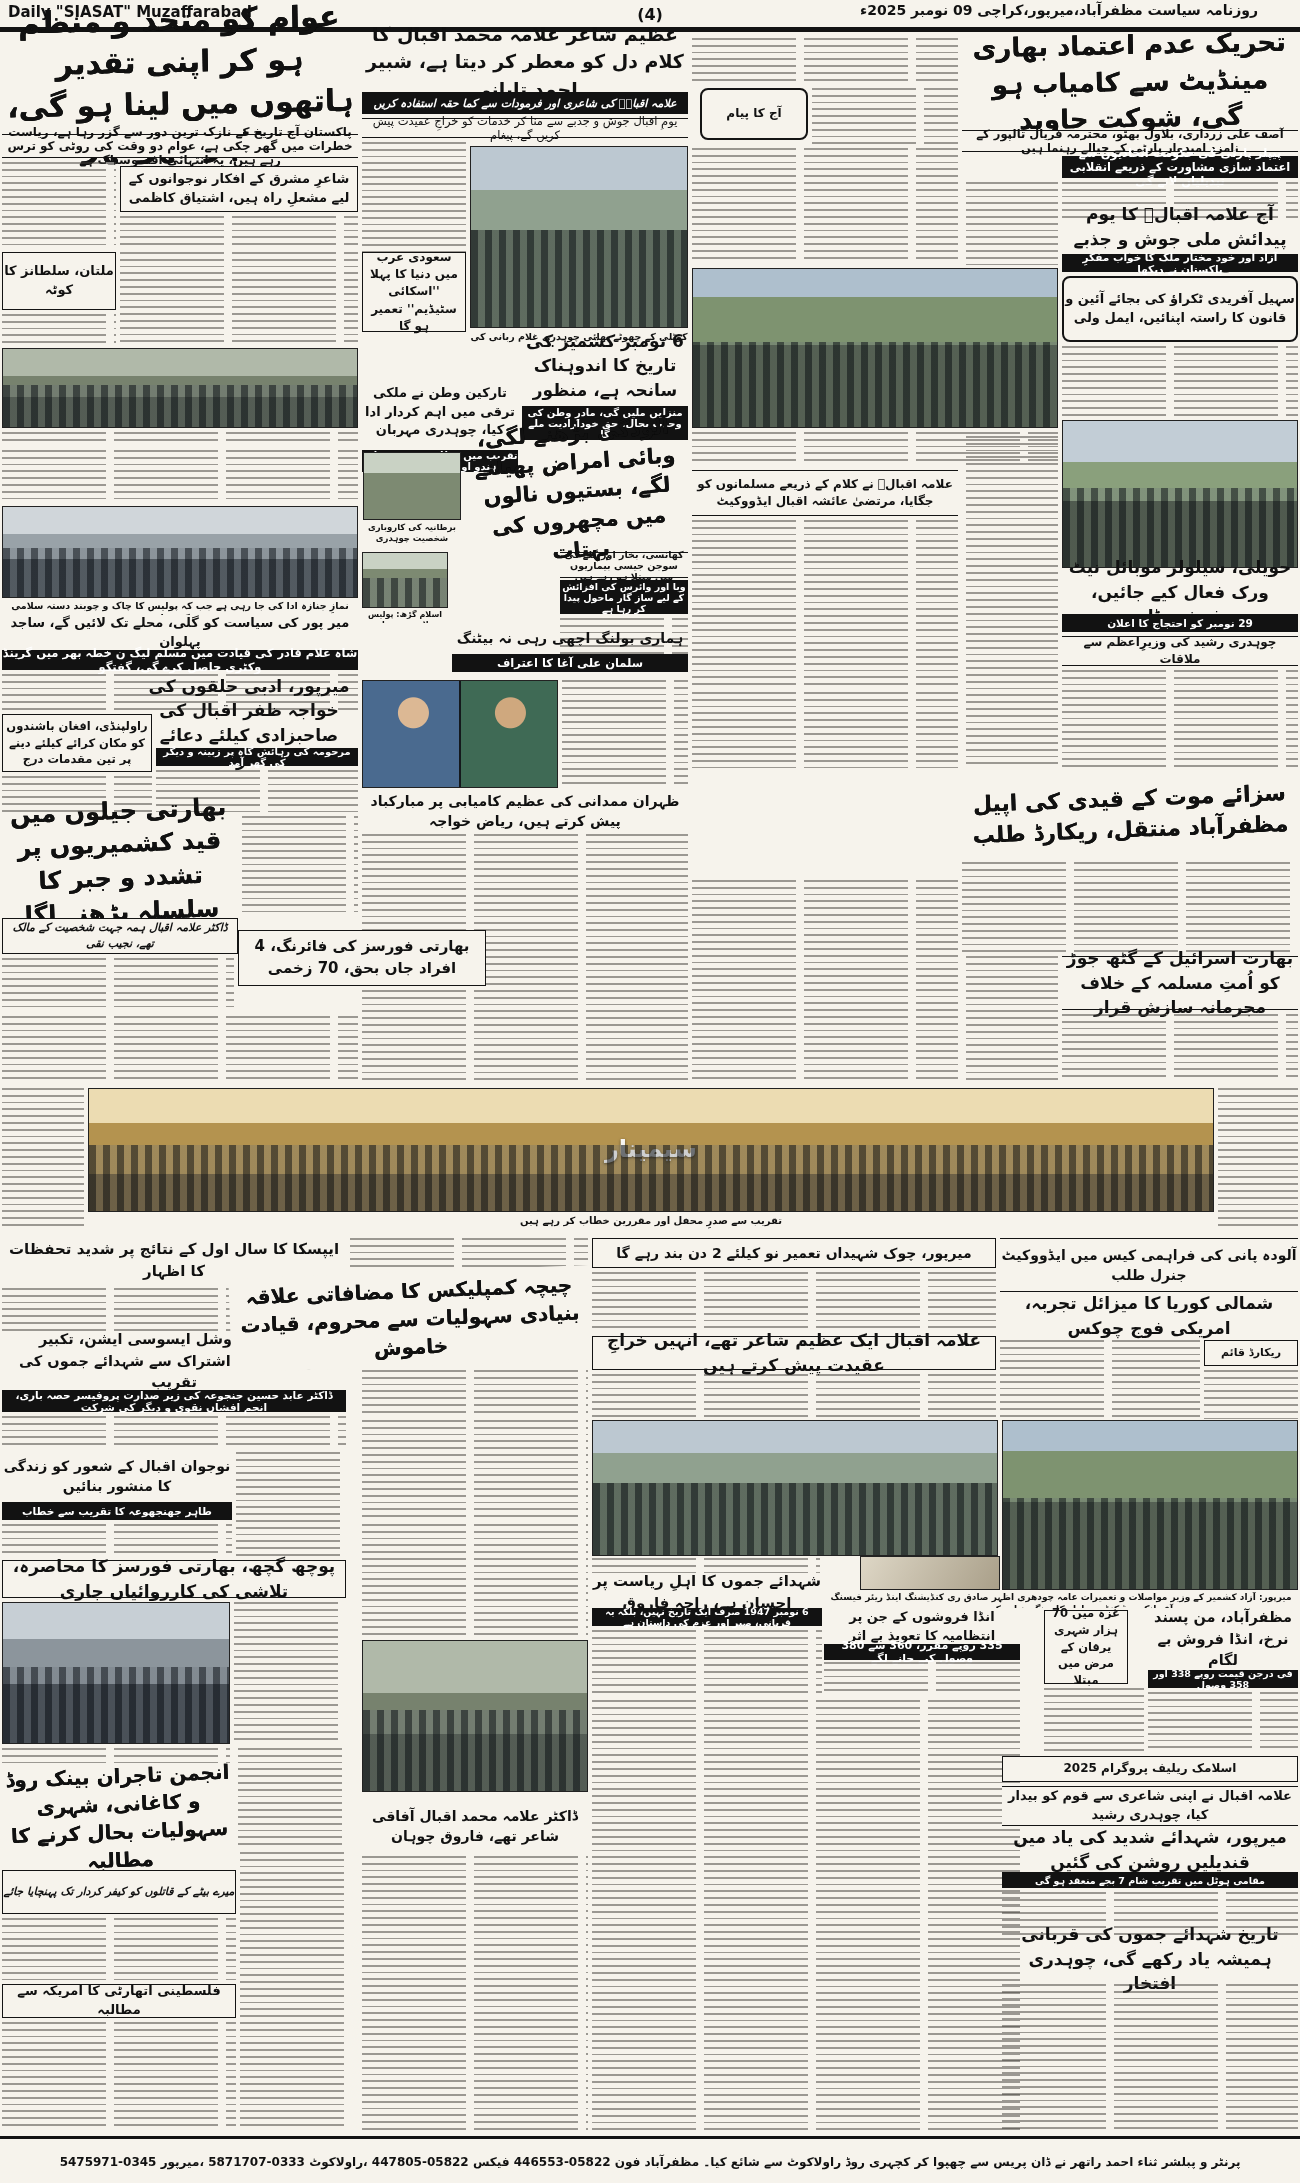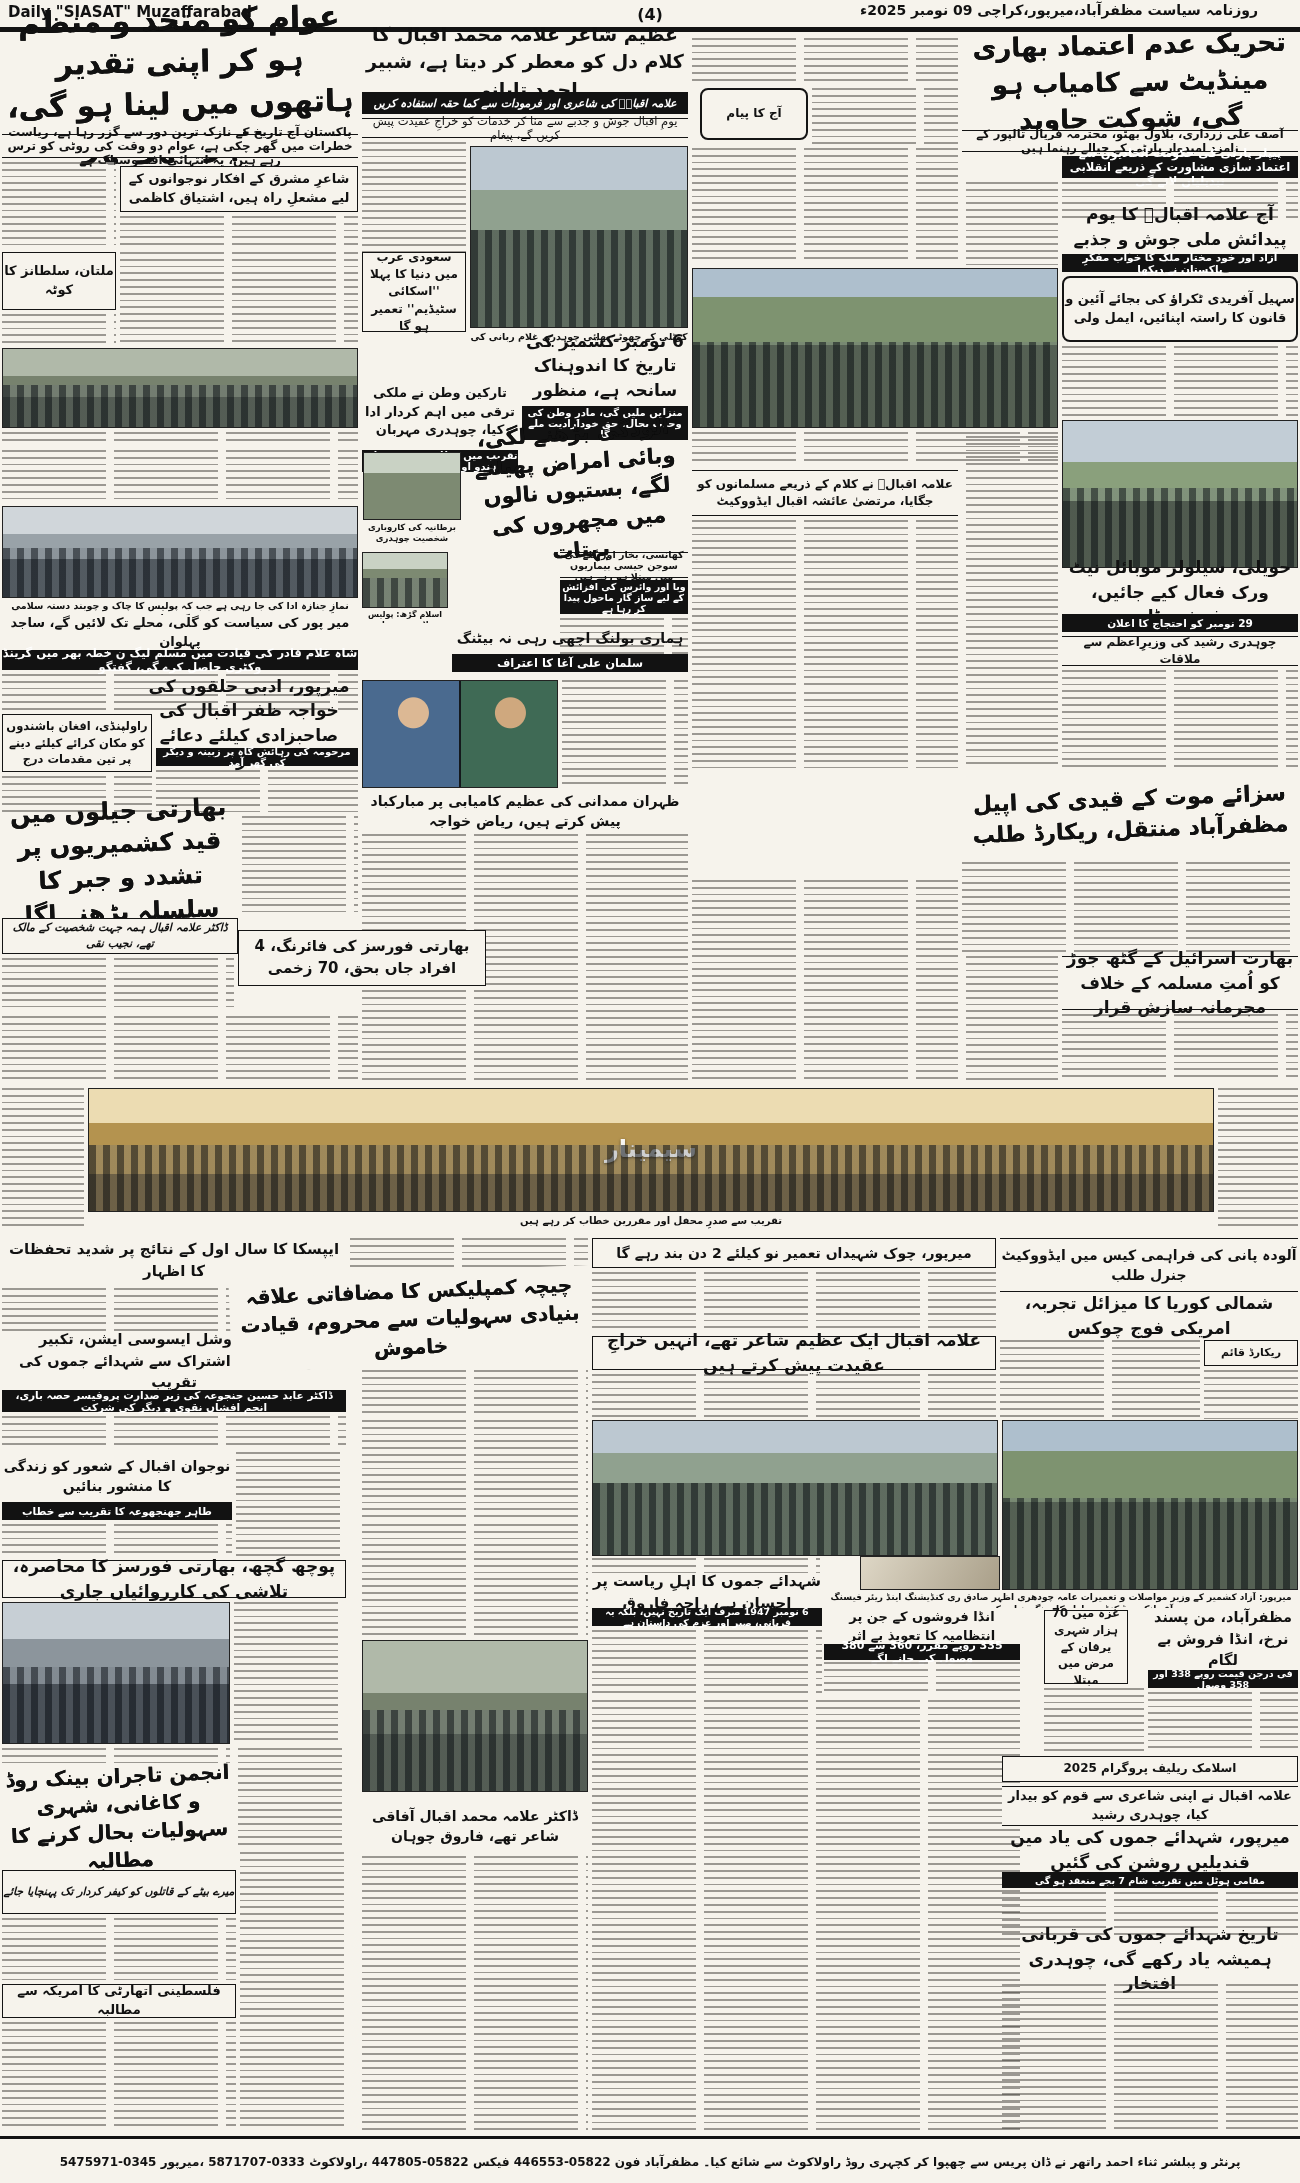"میرپور، شہدائے جموں کی یاد" div.abs { text: جموں -> شدید }
